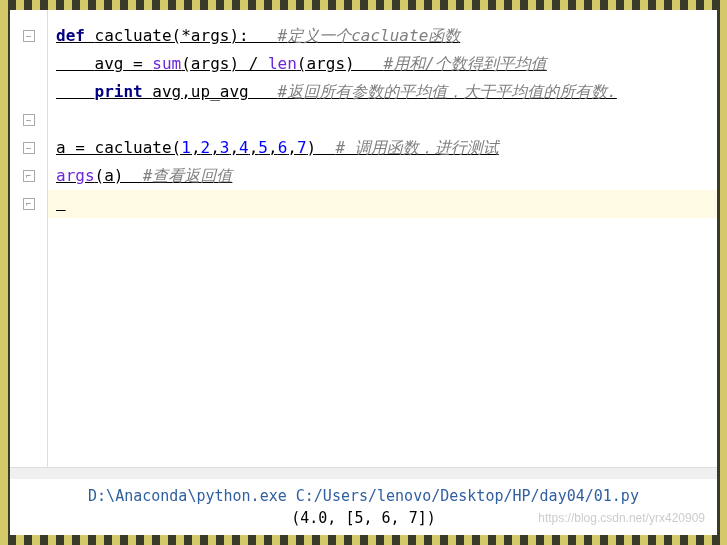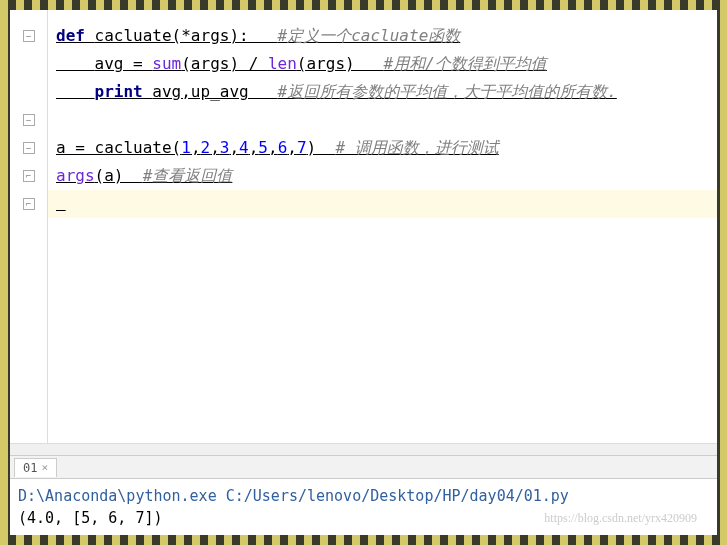"01" div.tab-bar { html: <div> <div> <span>01</span> <span>×</span> </div> </div> -> none }
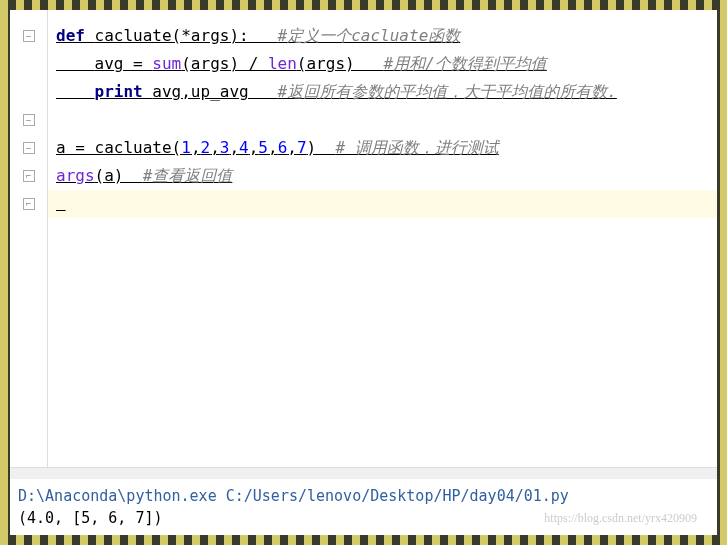"D:\Anaconda\python.exe" .console-area { padding: 6px 8px -> 6px 0; text-align: none -> center }
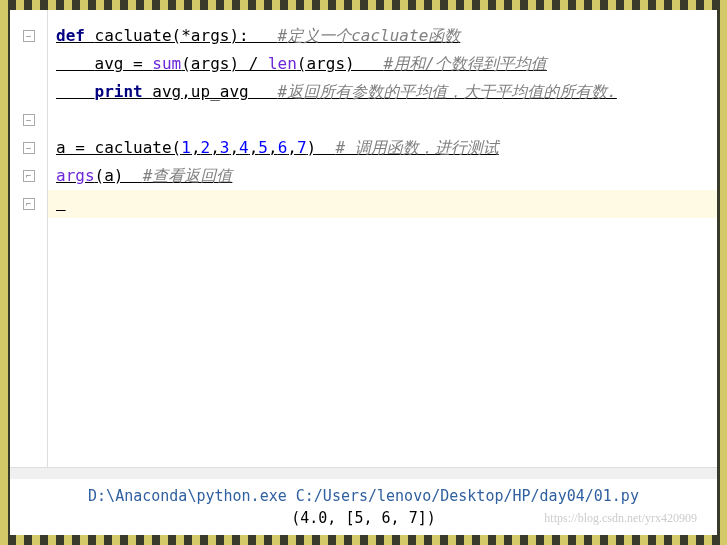"https://blog.csdn.net/yrx420909" .watermark { font-family: Liberation Serif, serif -> Liberation Sans, sans-serif; right: 20px -> 12px }
